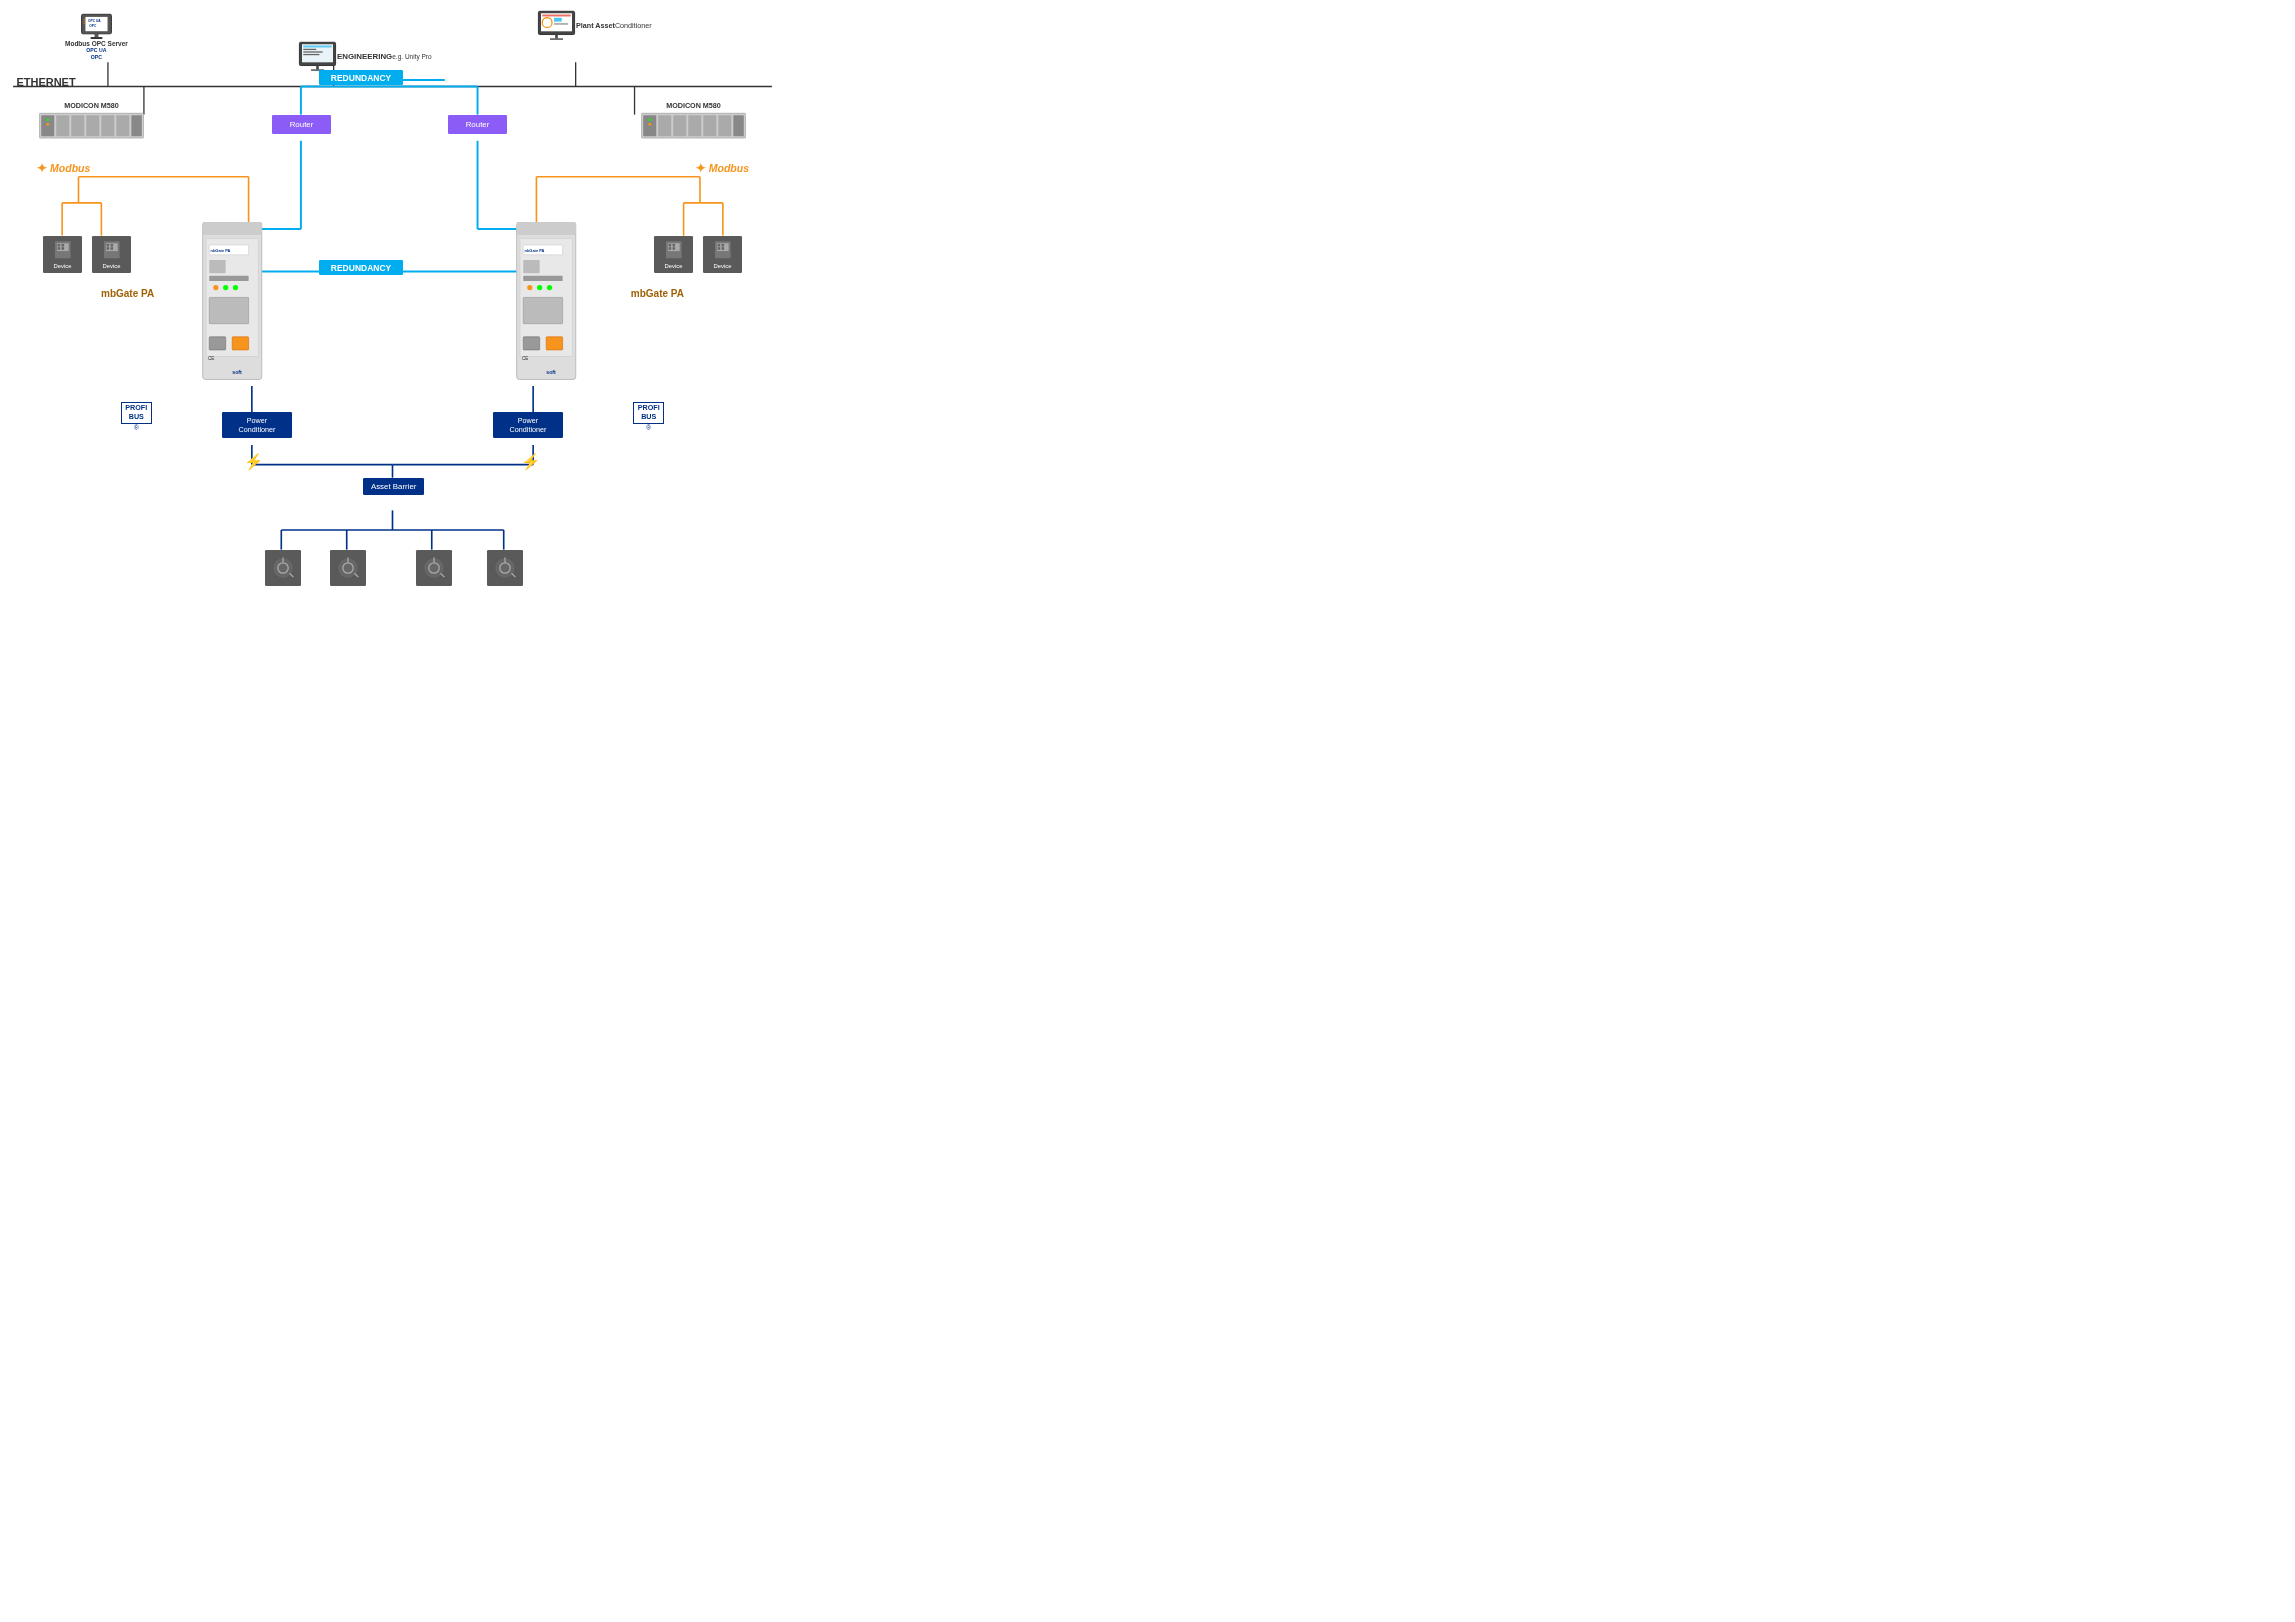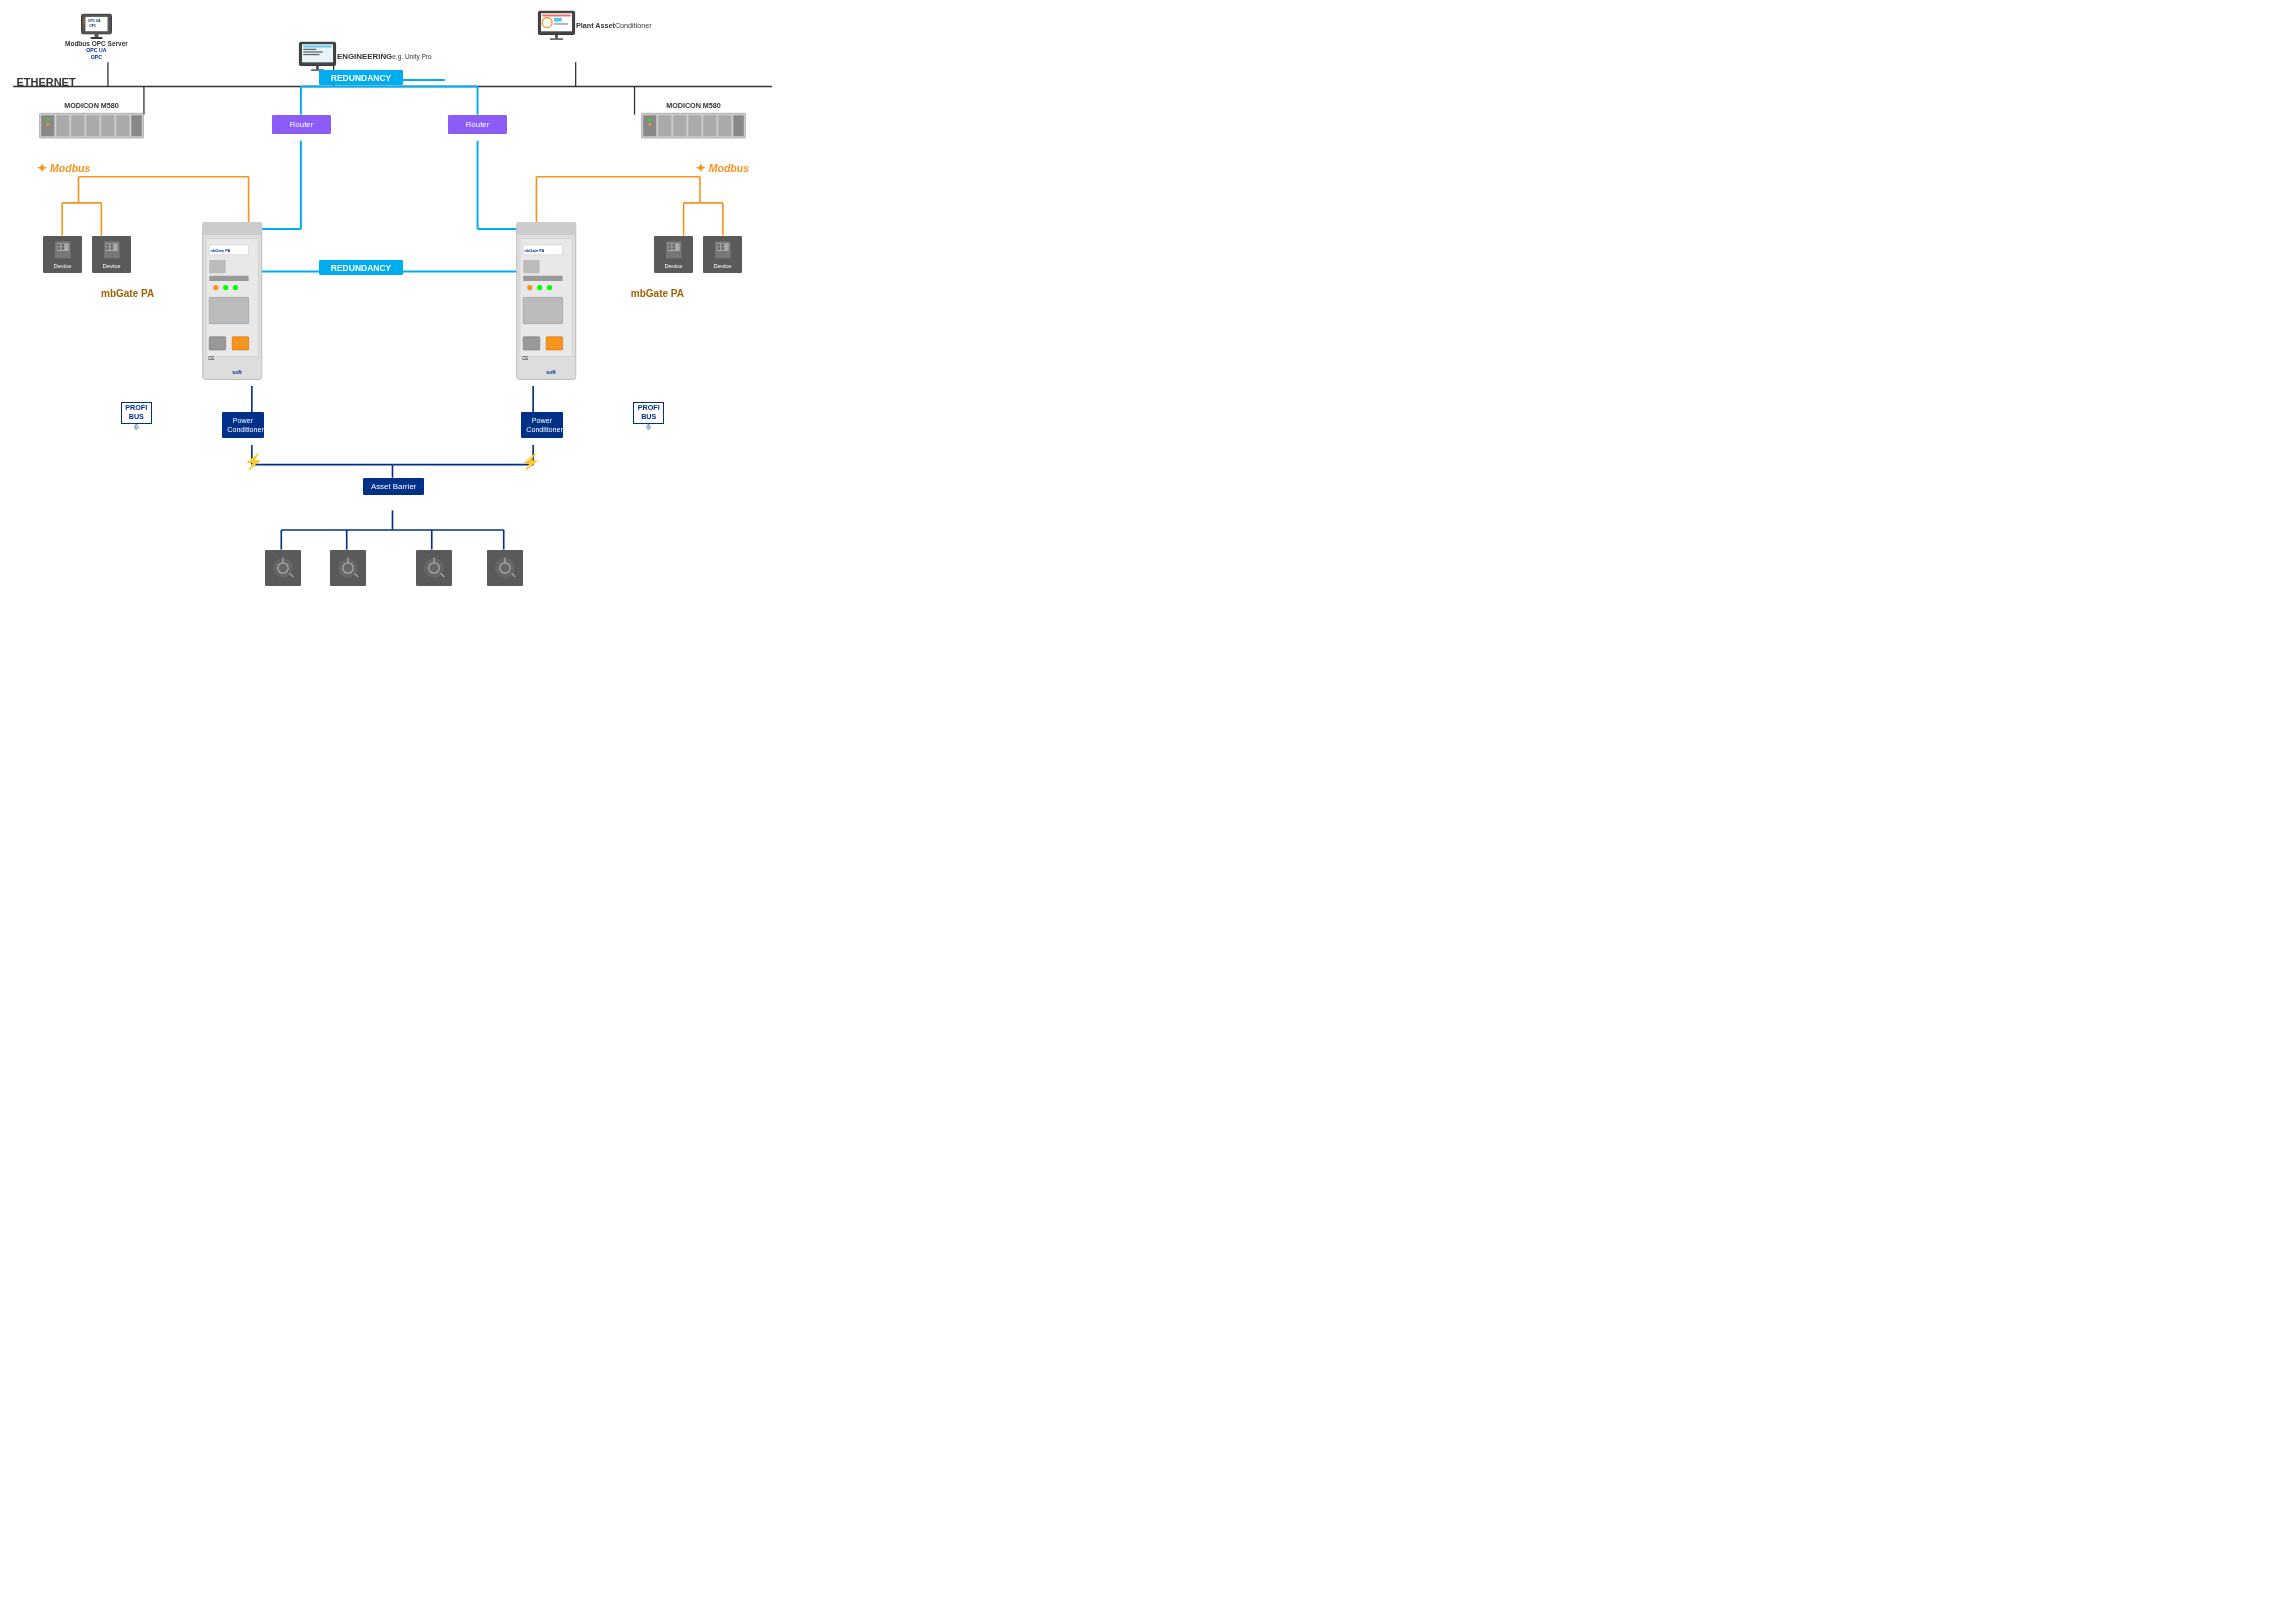"Power" .power-cond-box { width: 42px -> 70px }
